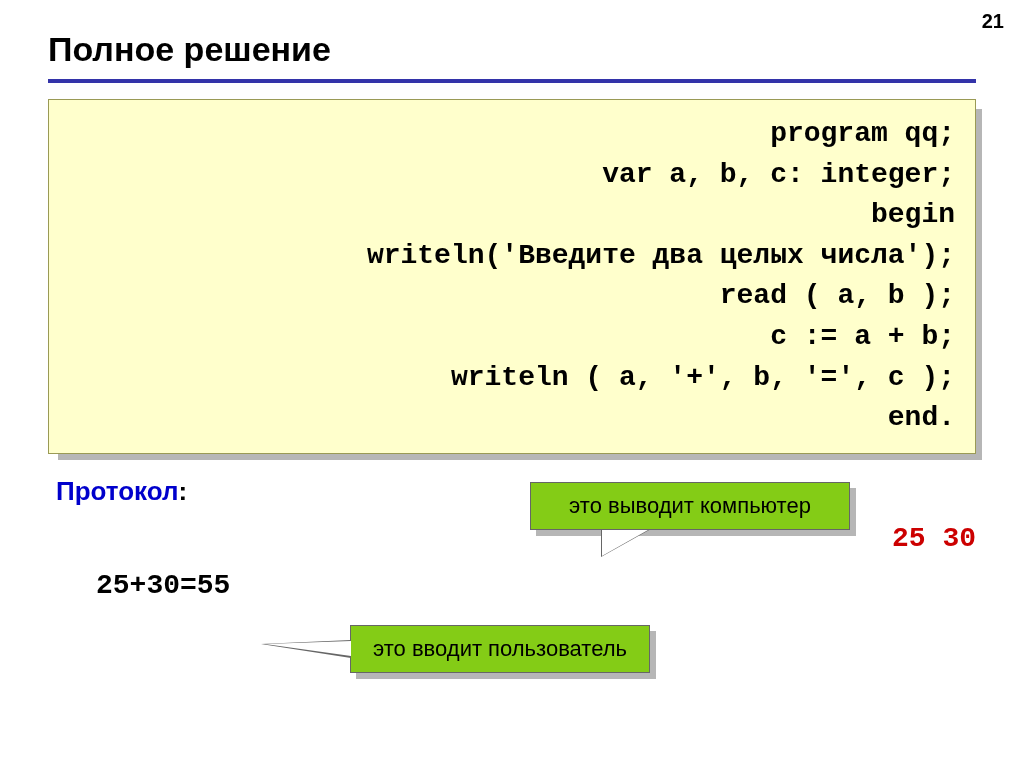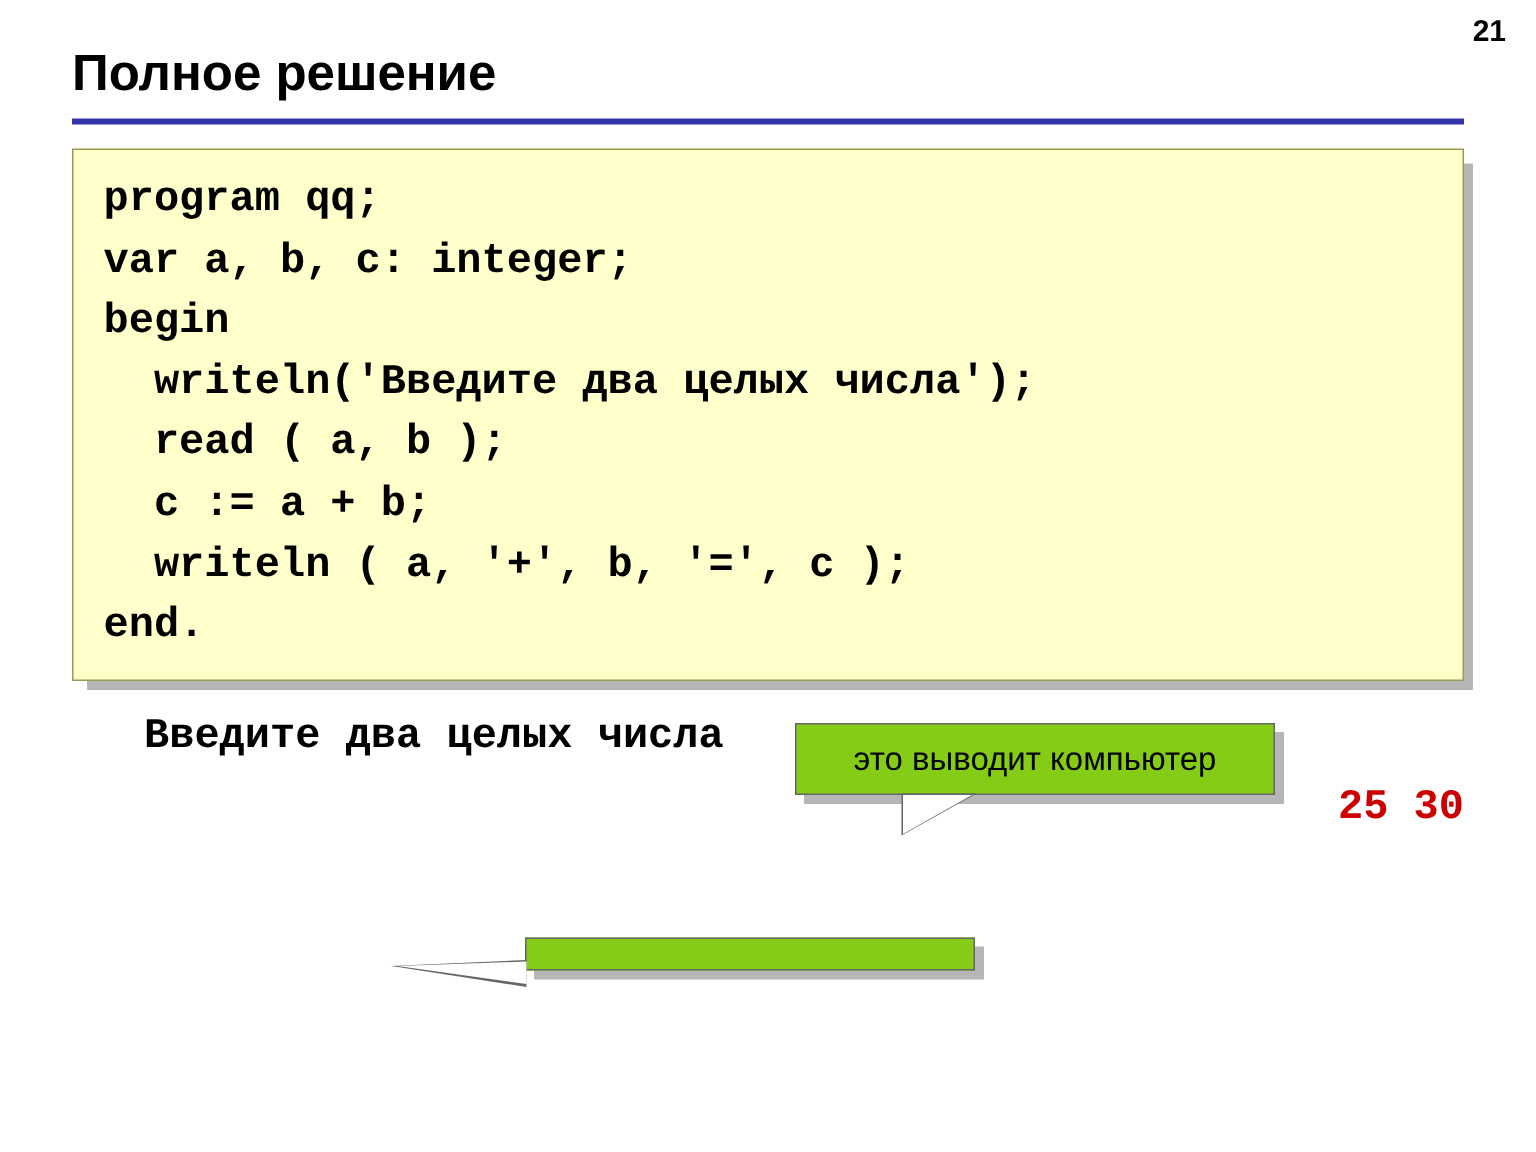"program qq; var a, b," .code-box { text-align: none -> right }
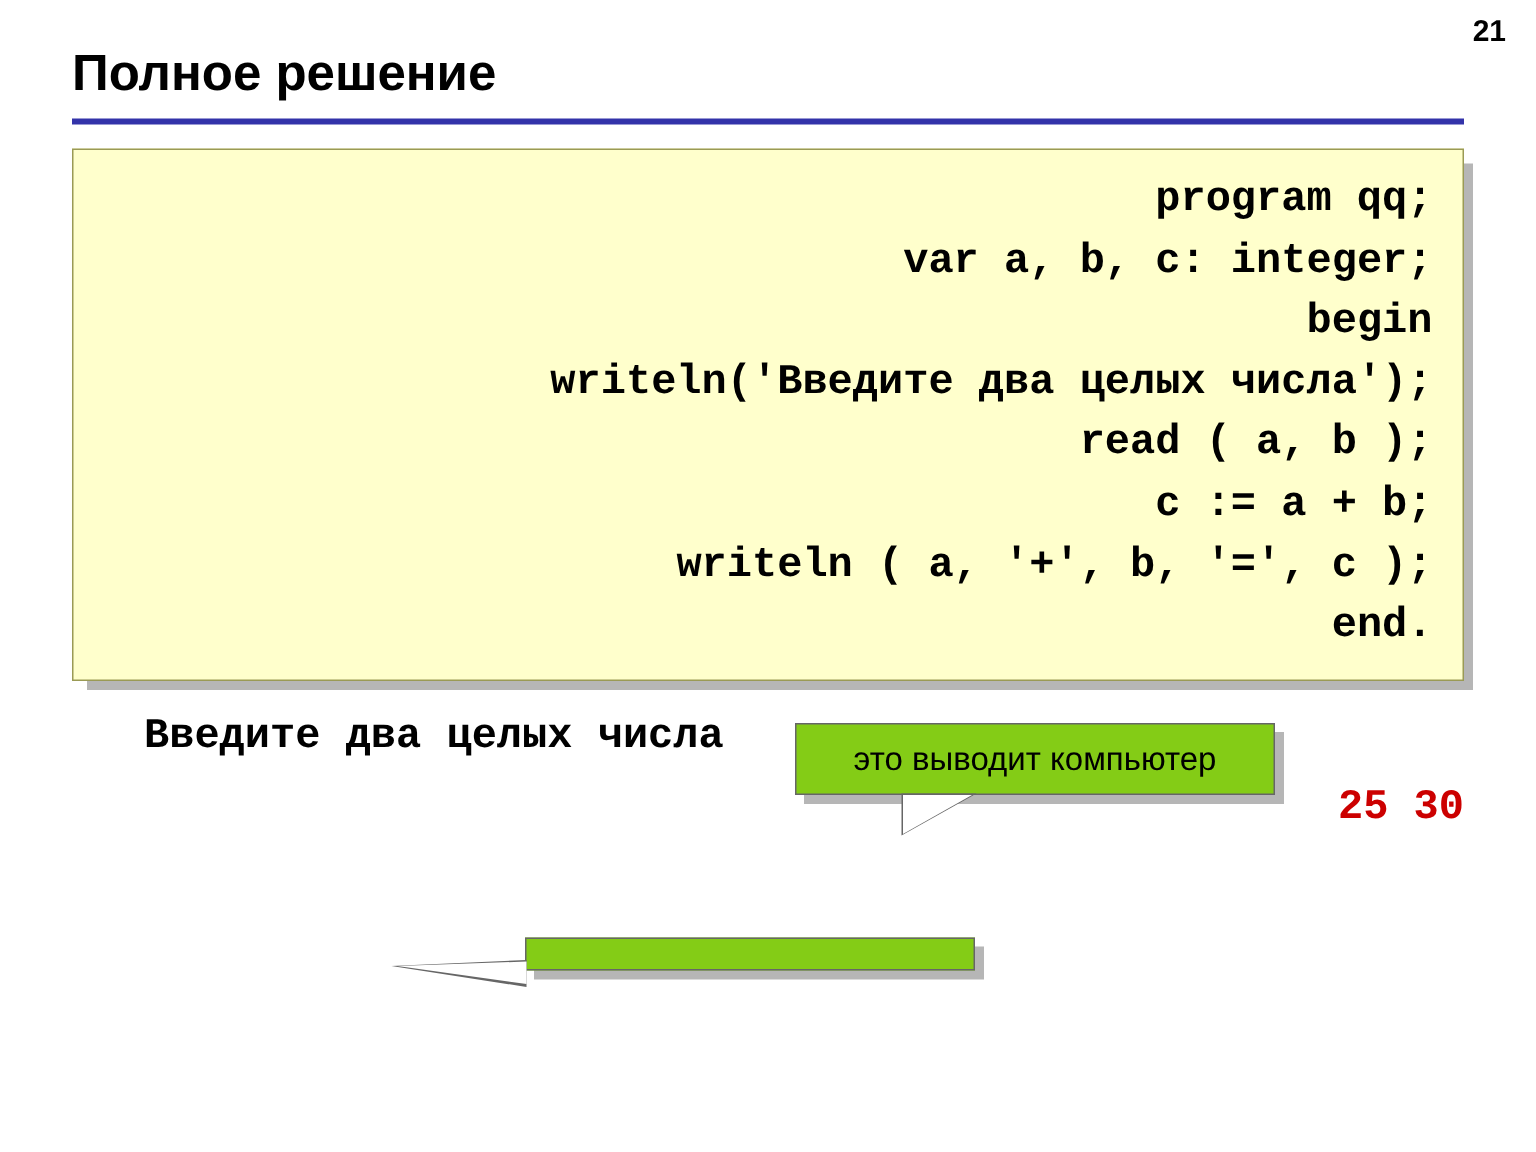"Протокол:" div.protocol-label { html: none -> <div> <span>Протокол</span><span>:</span> </div> }
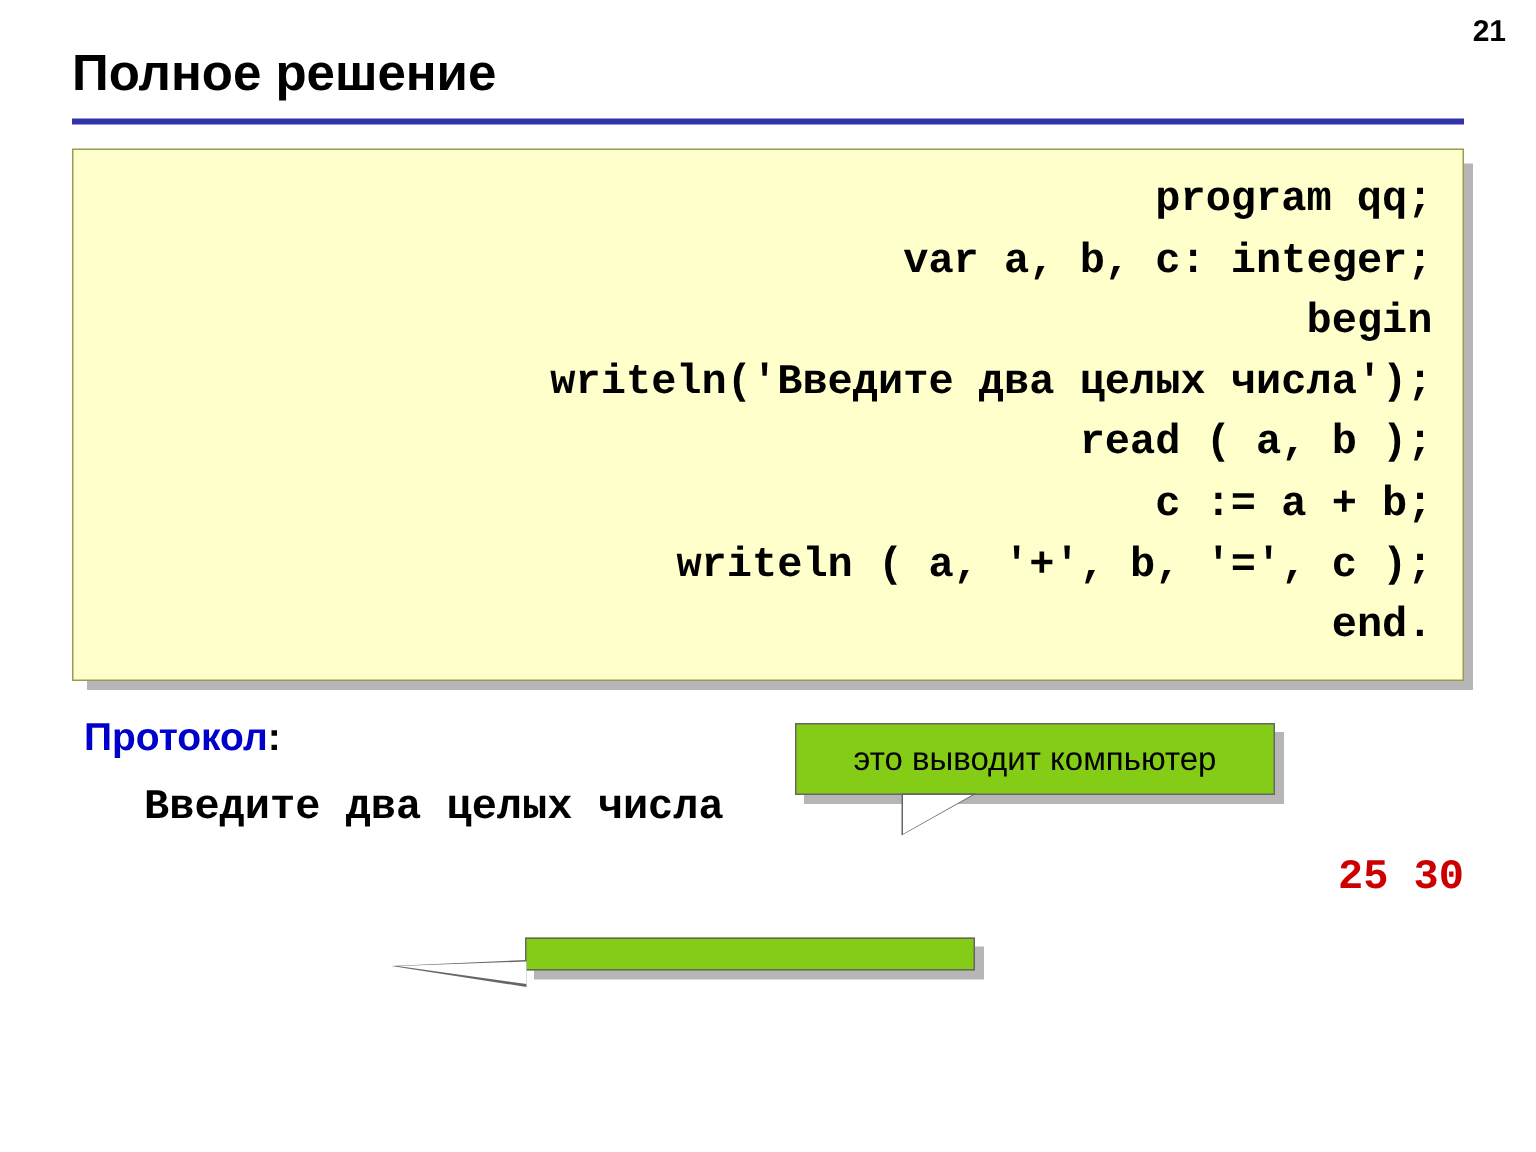"Введите два целых числа" div.protocol-line { html: <div>Введите два целых числа</div> -> none }
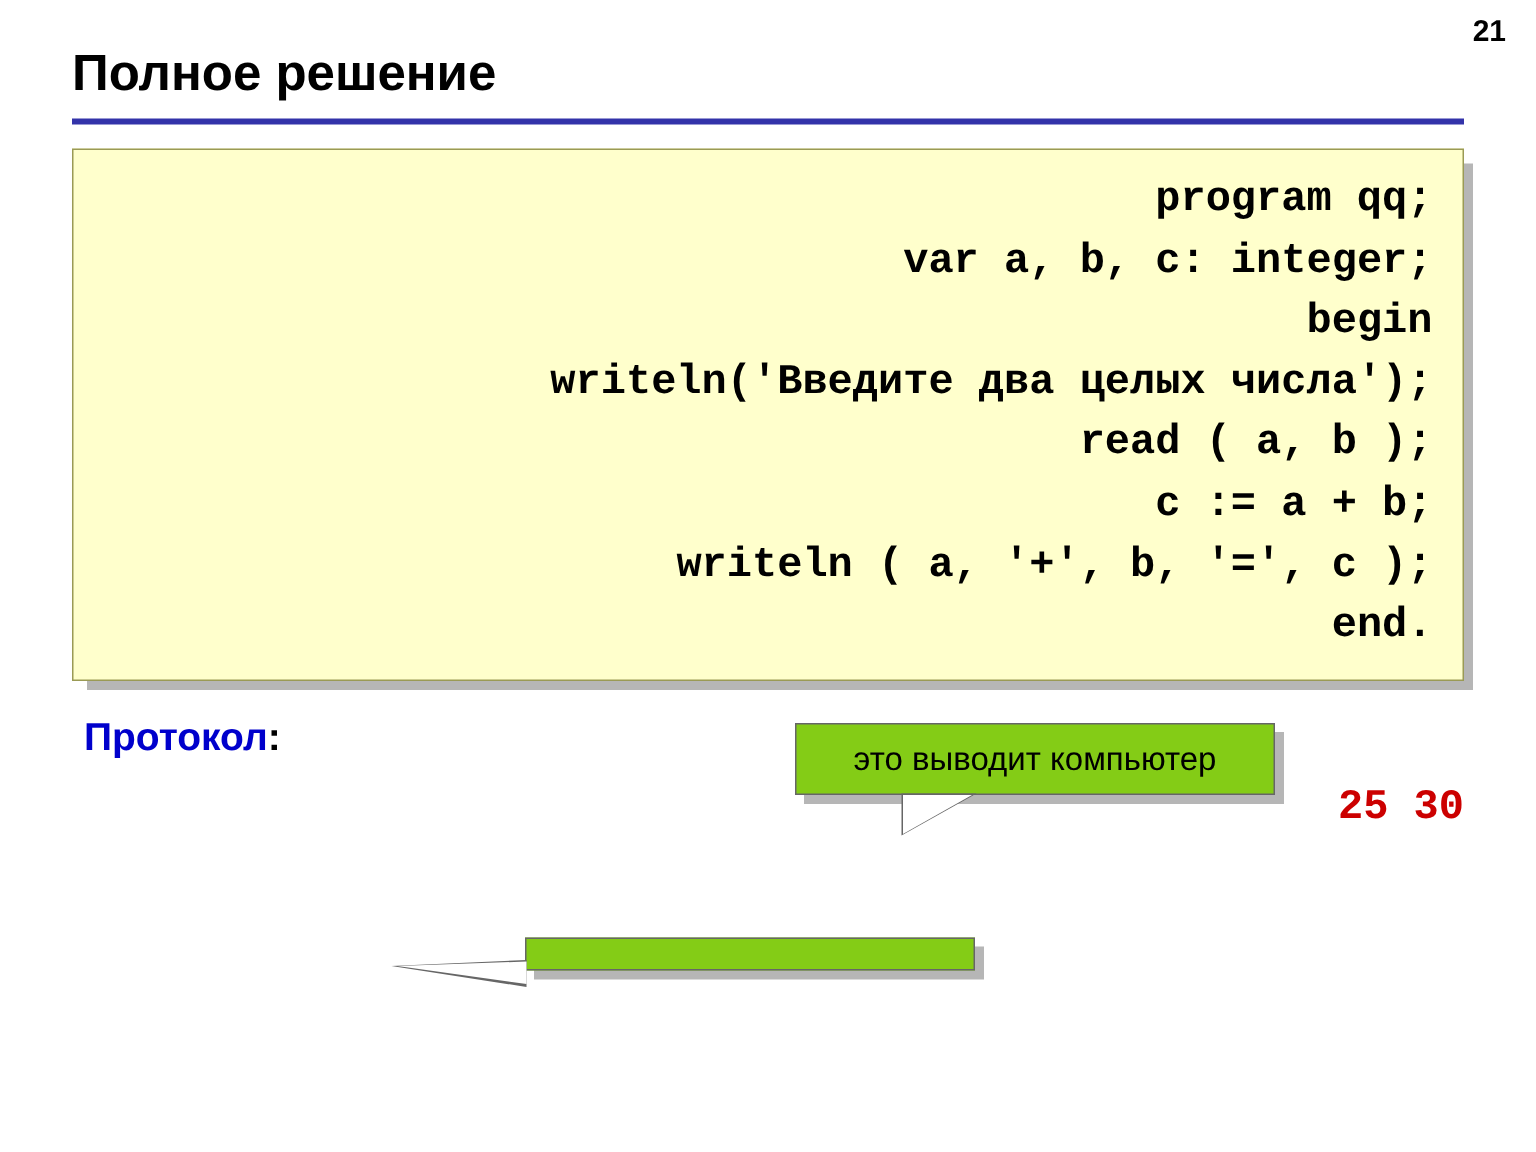"25+30=55" div.protocol-line { html: none -> <div>25+30=55</div> }
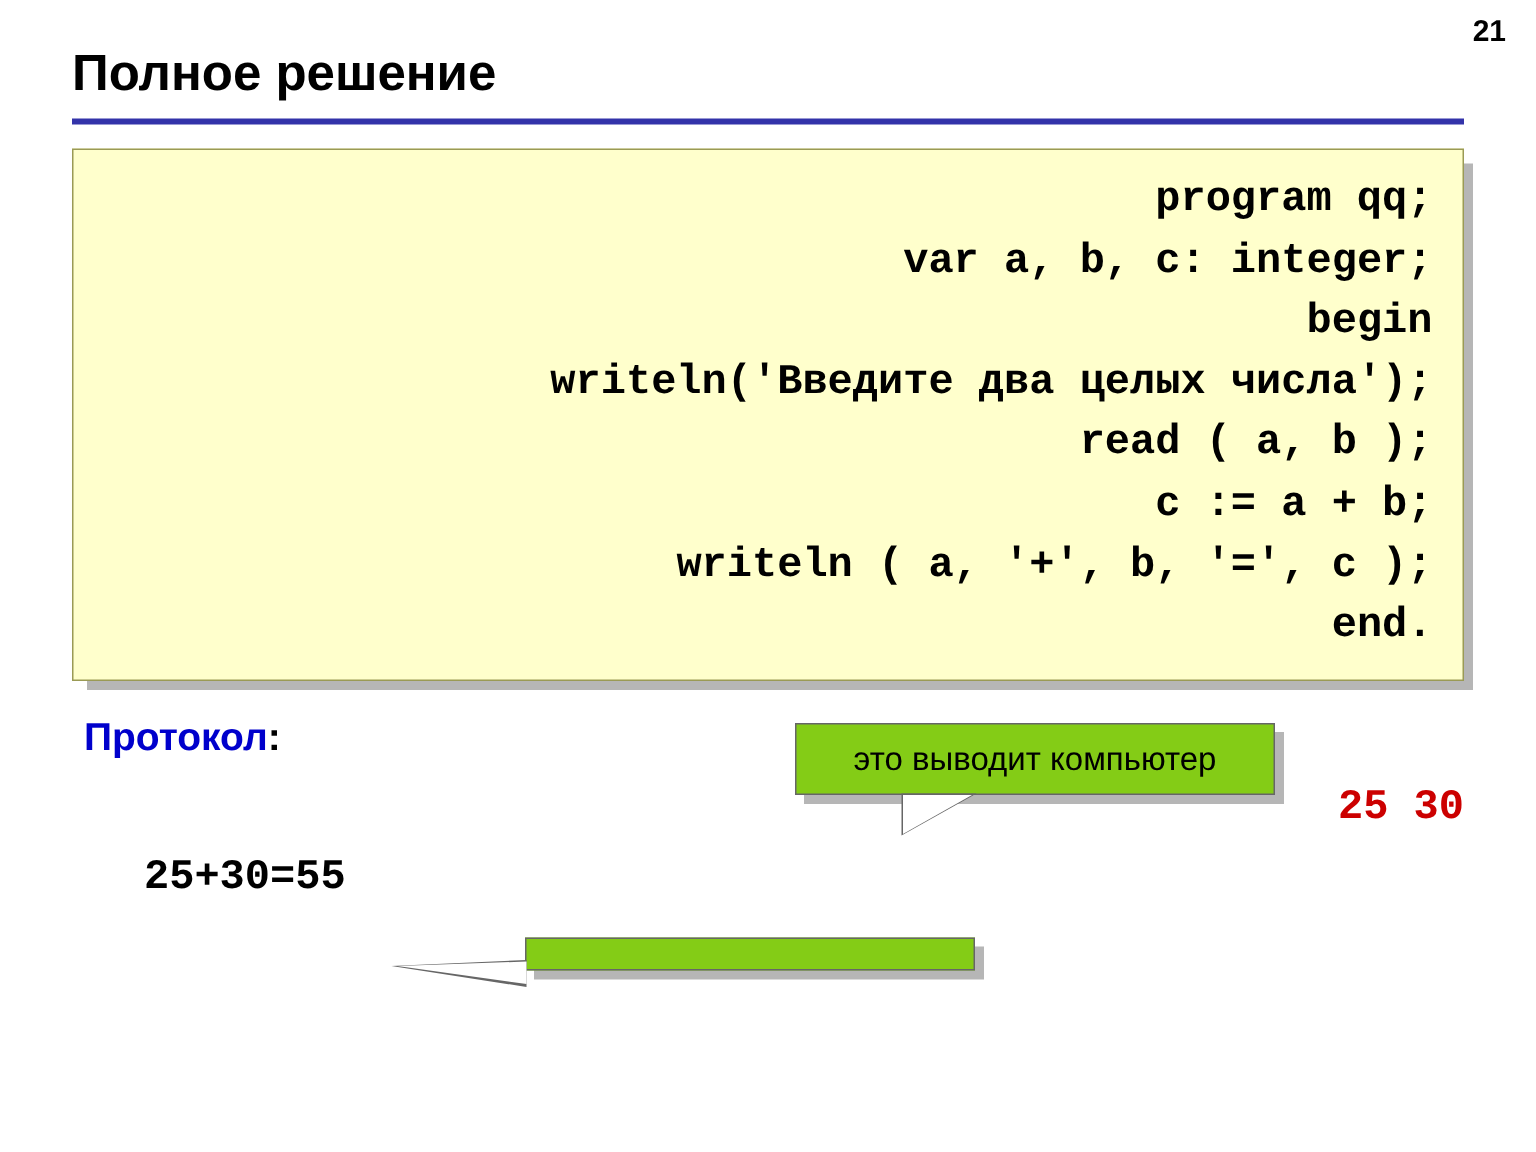"это вводит пользователь" span { html: none -> <span>это вводит пользователь</span> }
